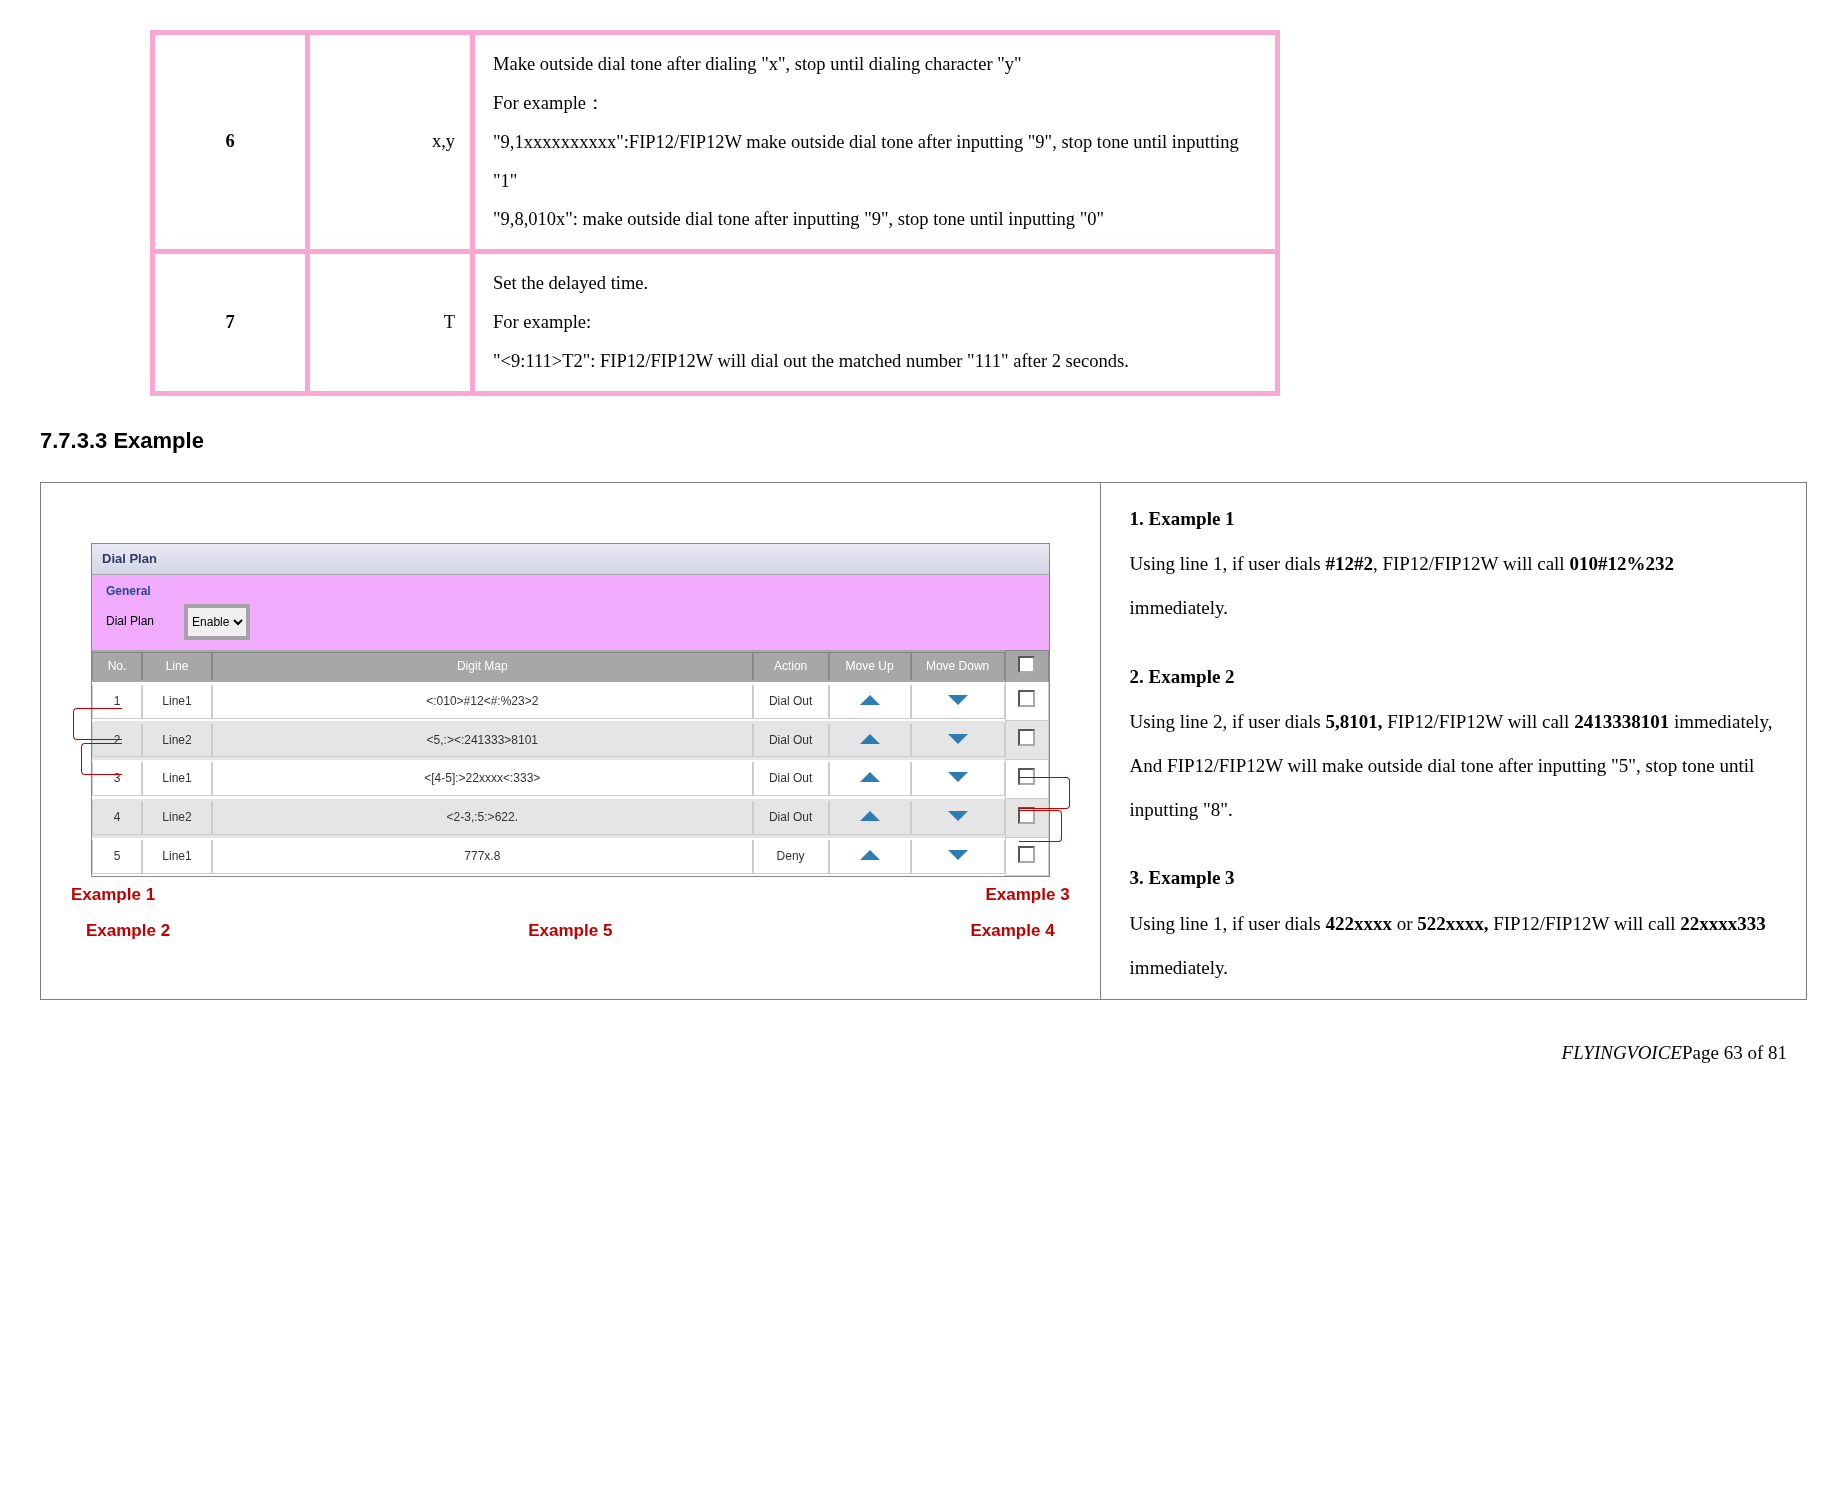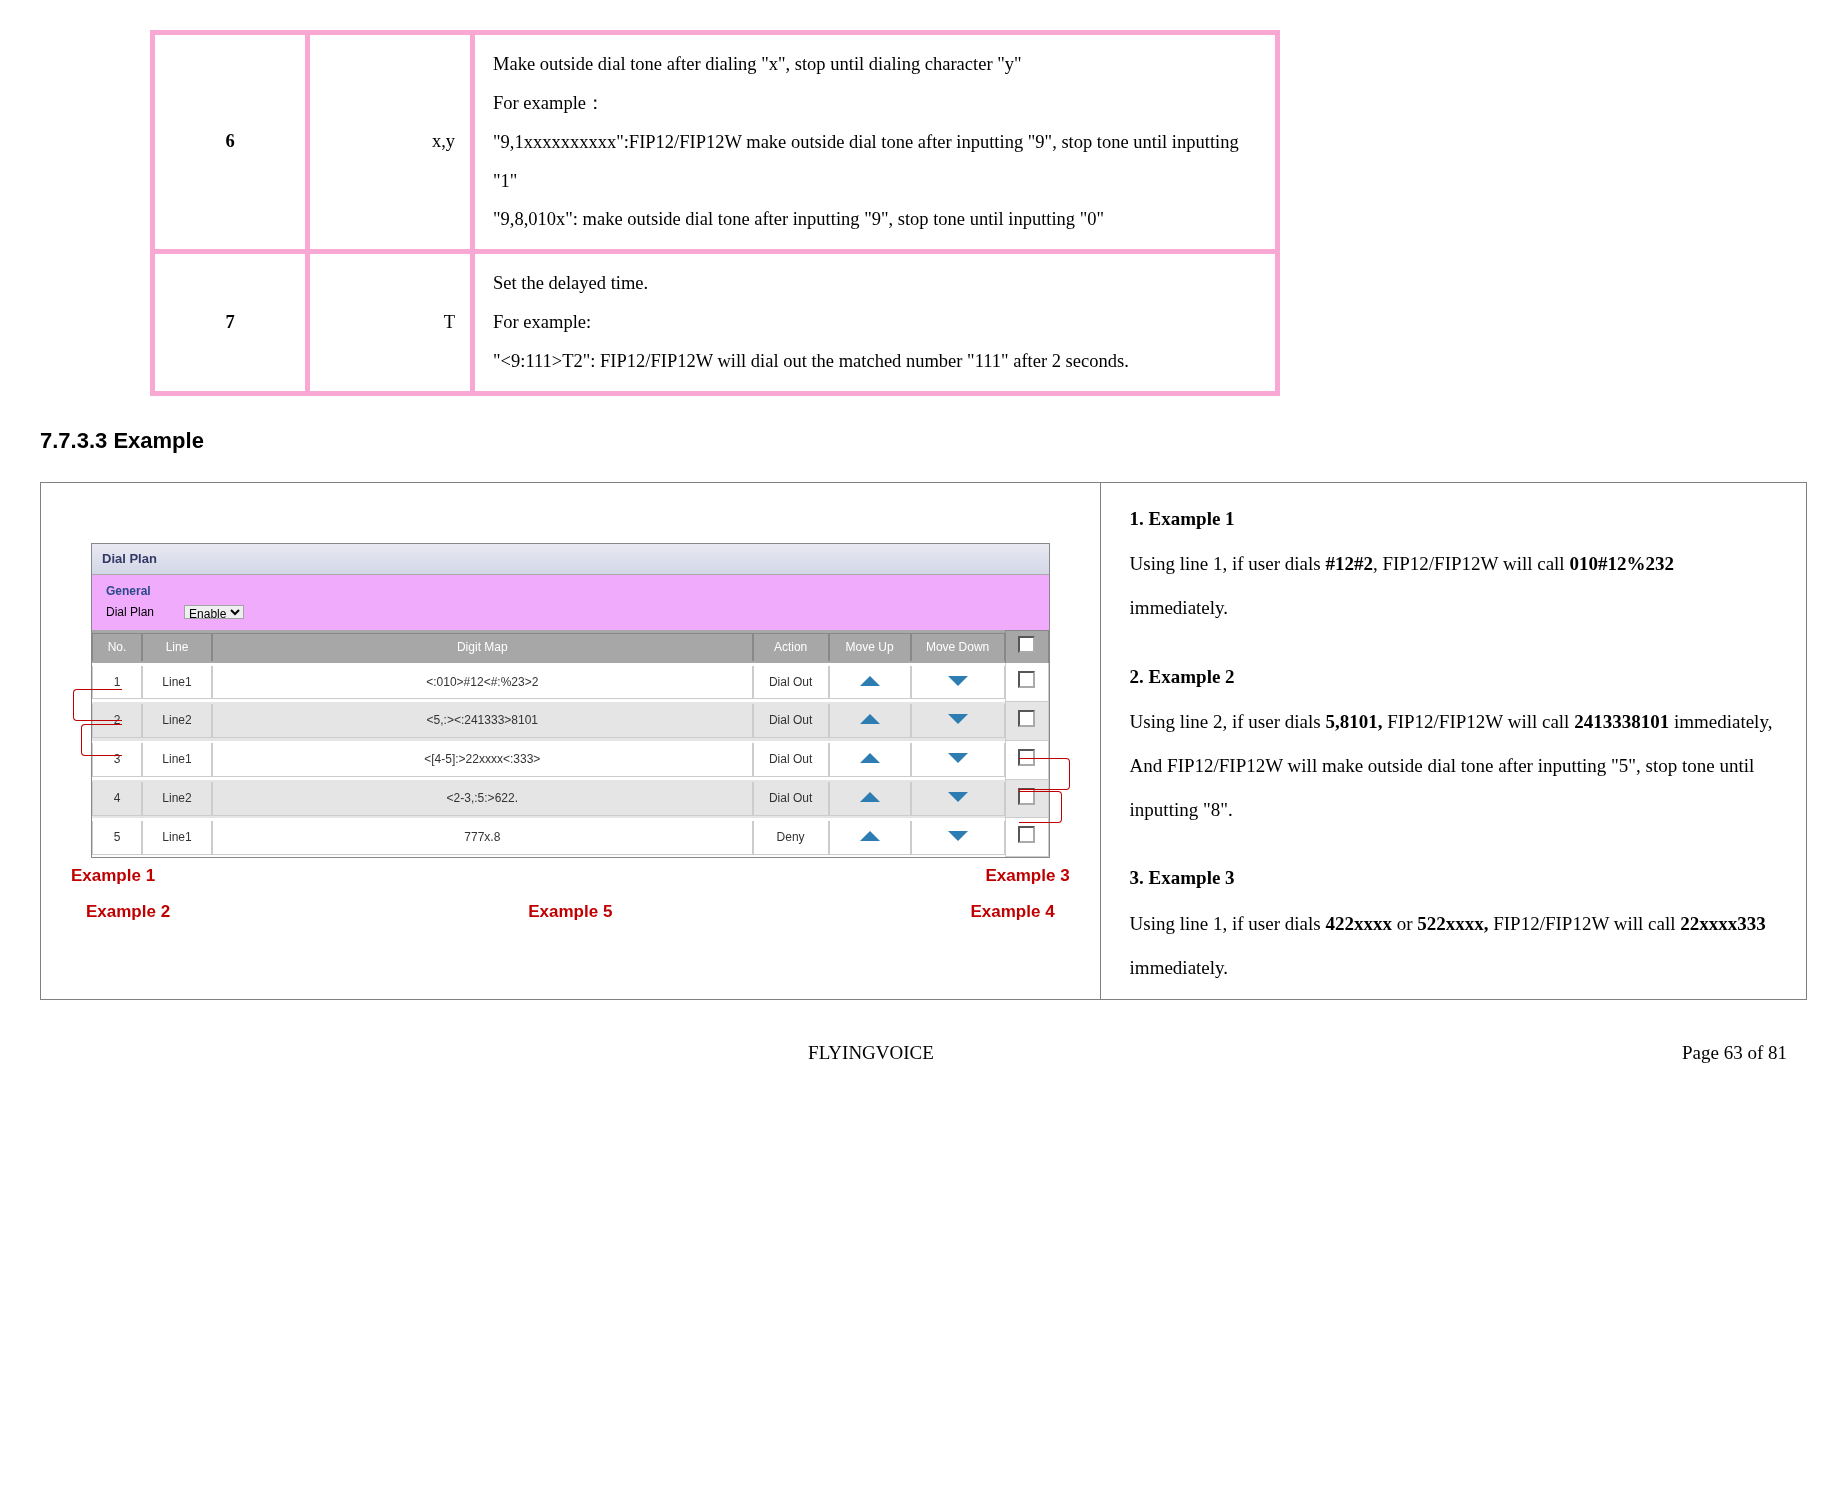"Enable" select.enable { border: 1px solid #a3a3a3 -> 4px solid #a3a3a3; height: 14px -> 36px }
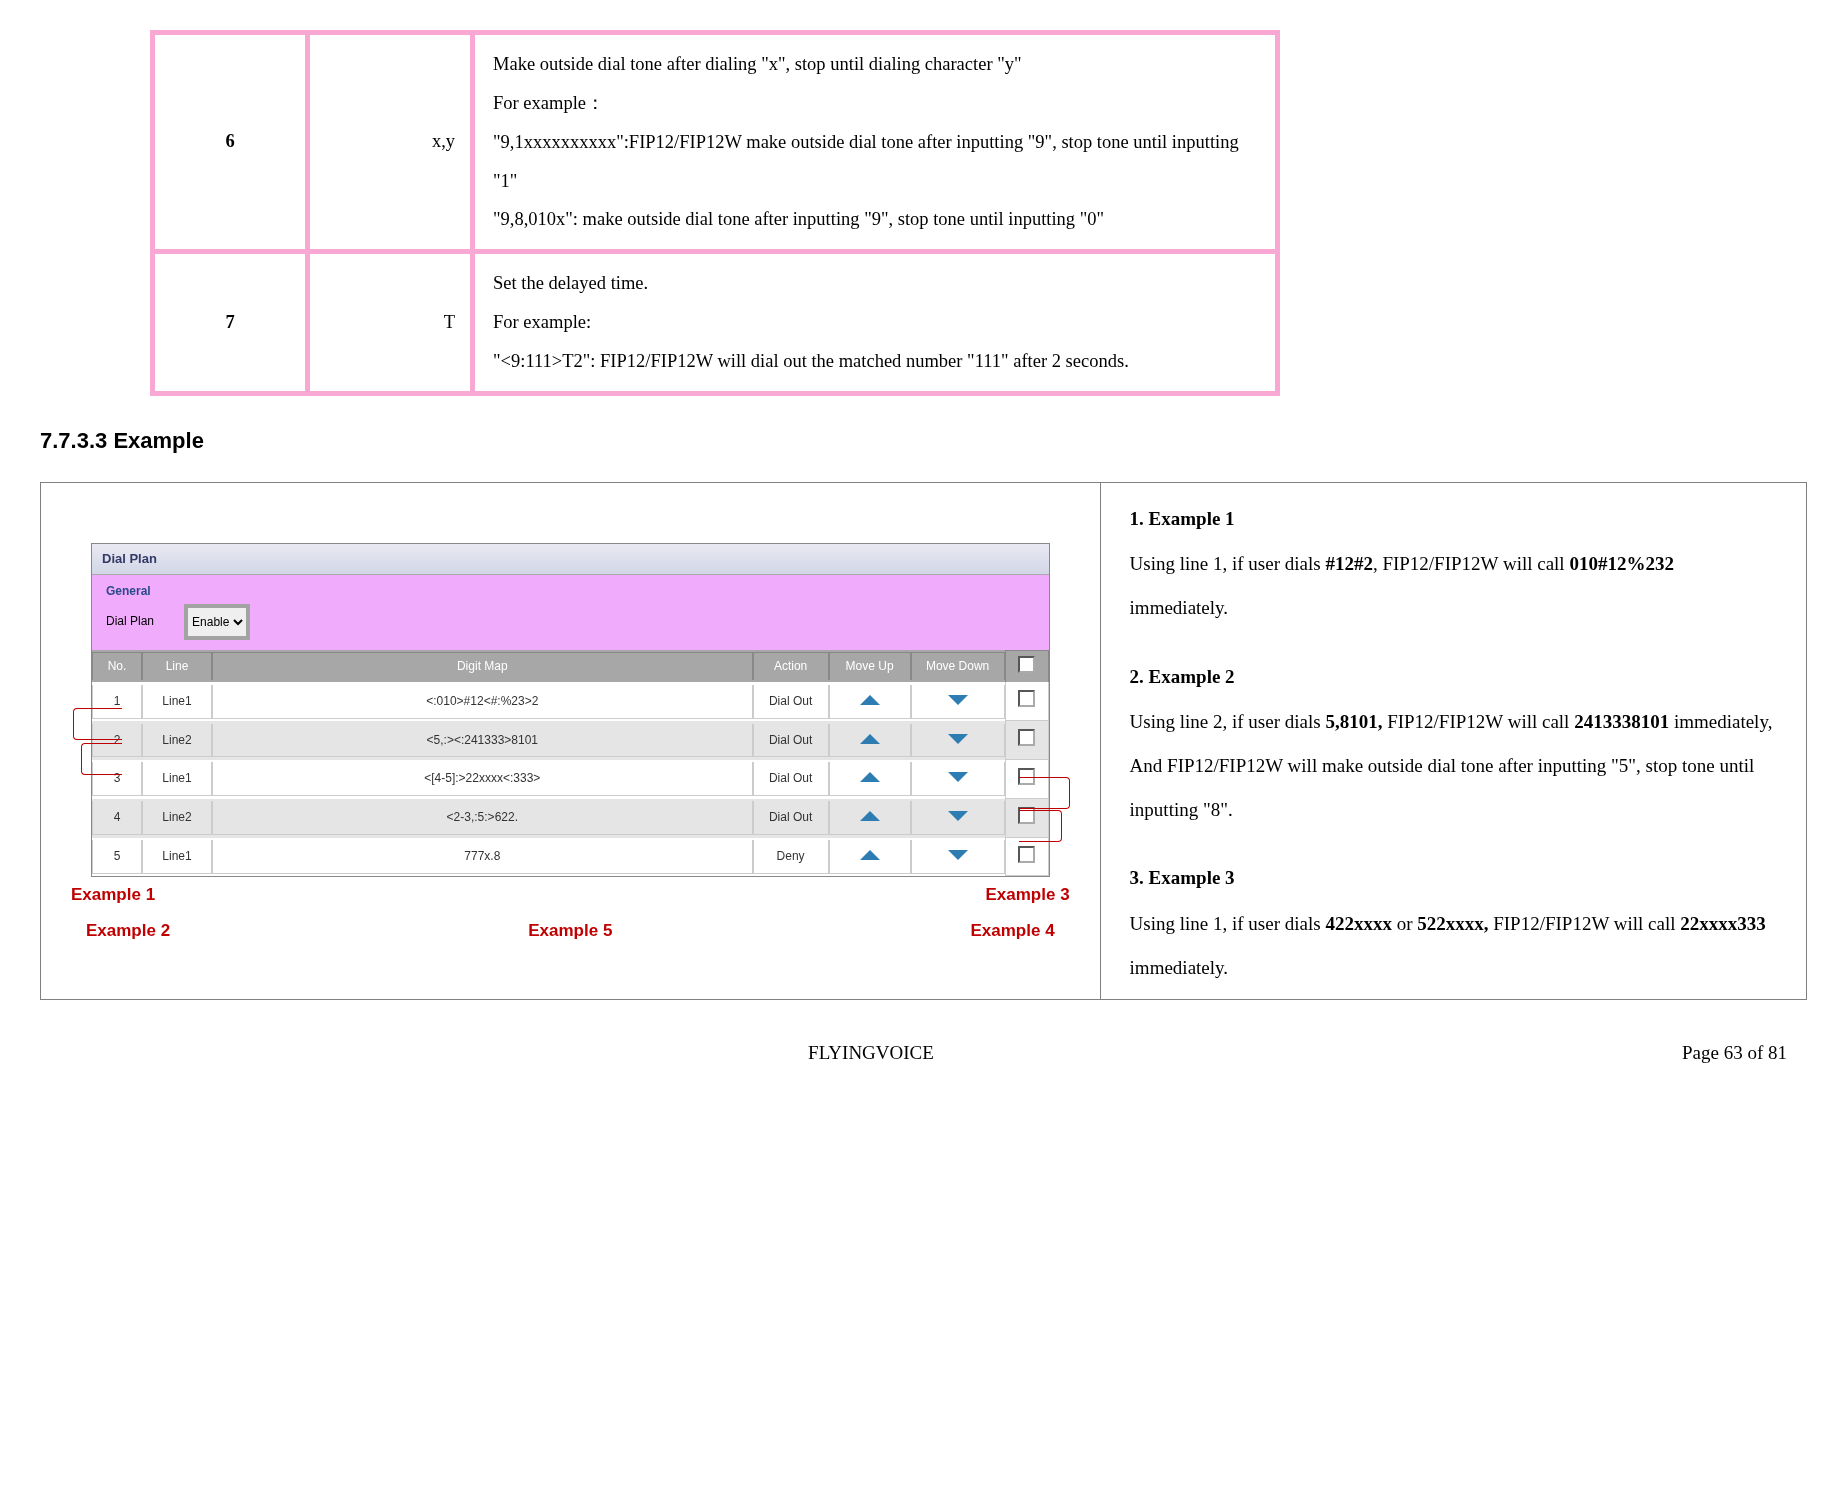"FLYINGVOICE" .footer .center { font-style: none -> italic; text-align: center -> right }
